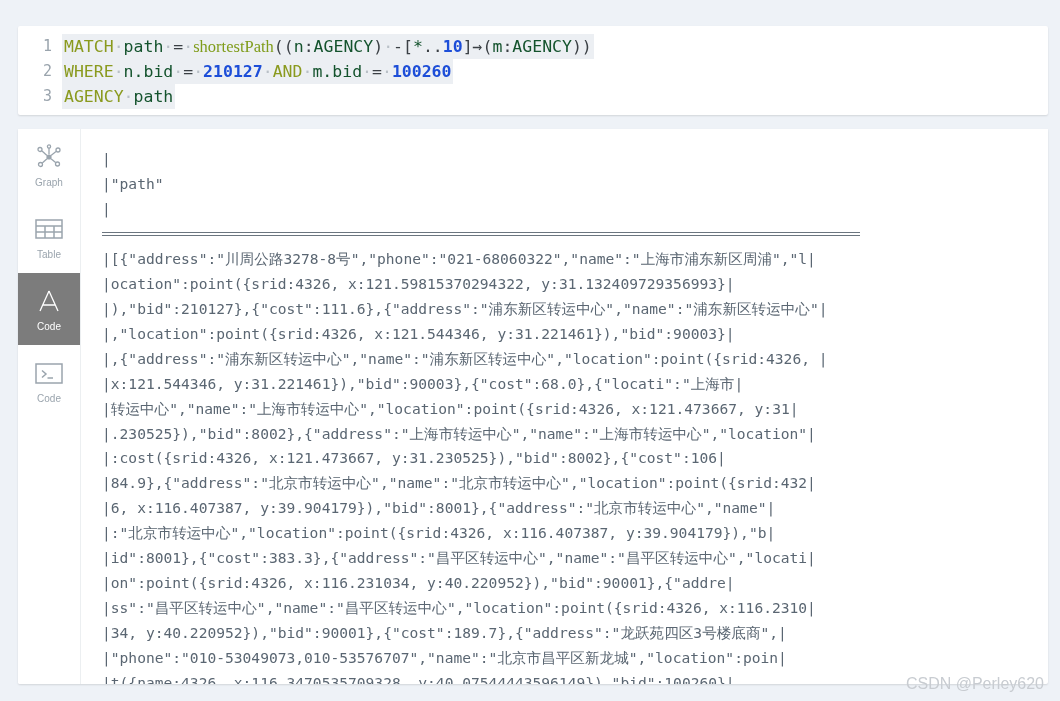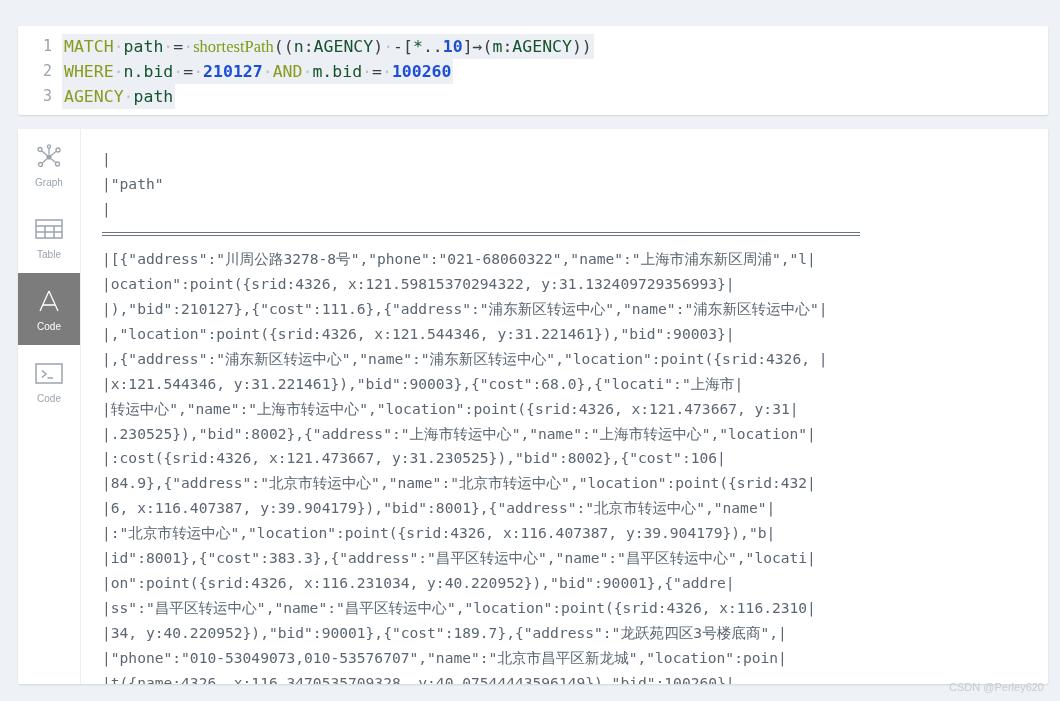"CSDN @Perley620" .watermark { font-size: 11px -> 16px }
